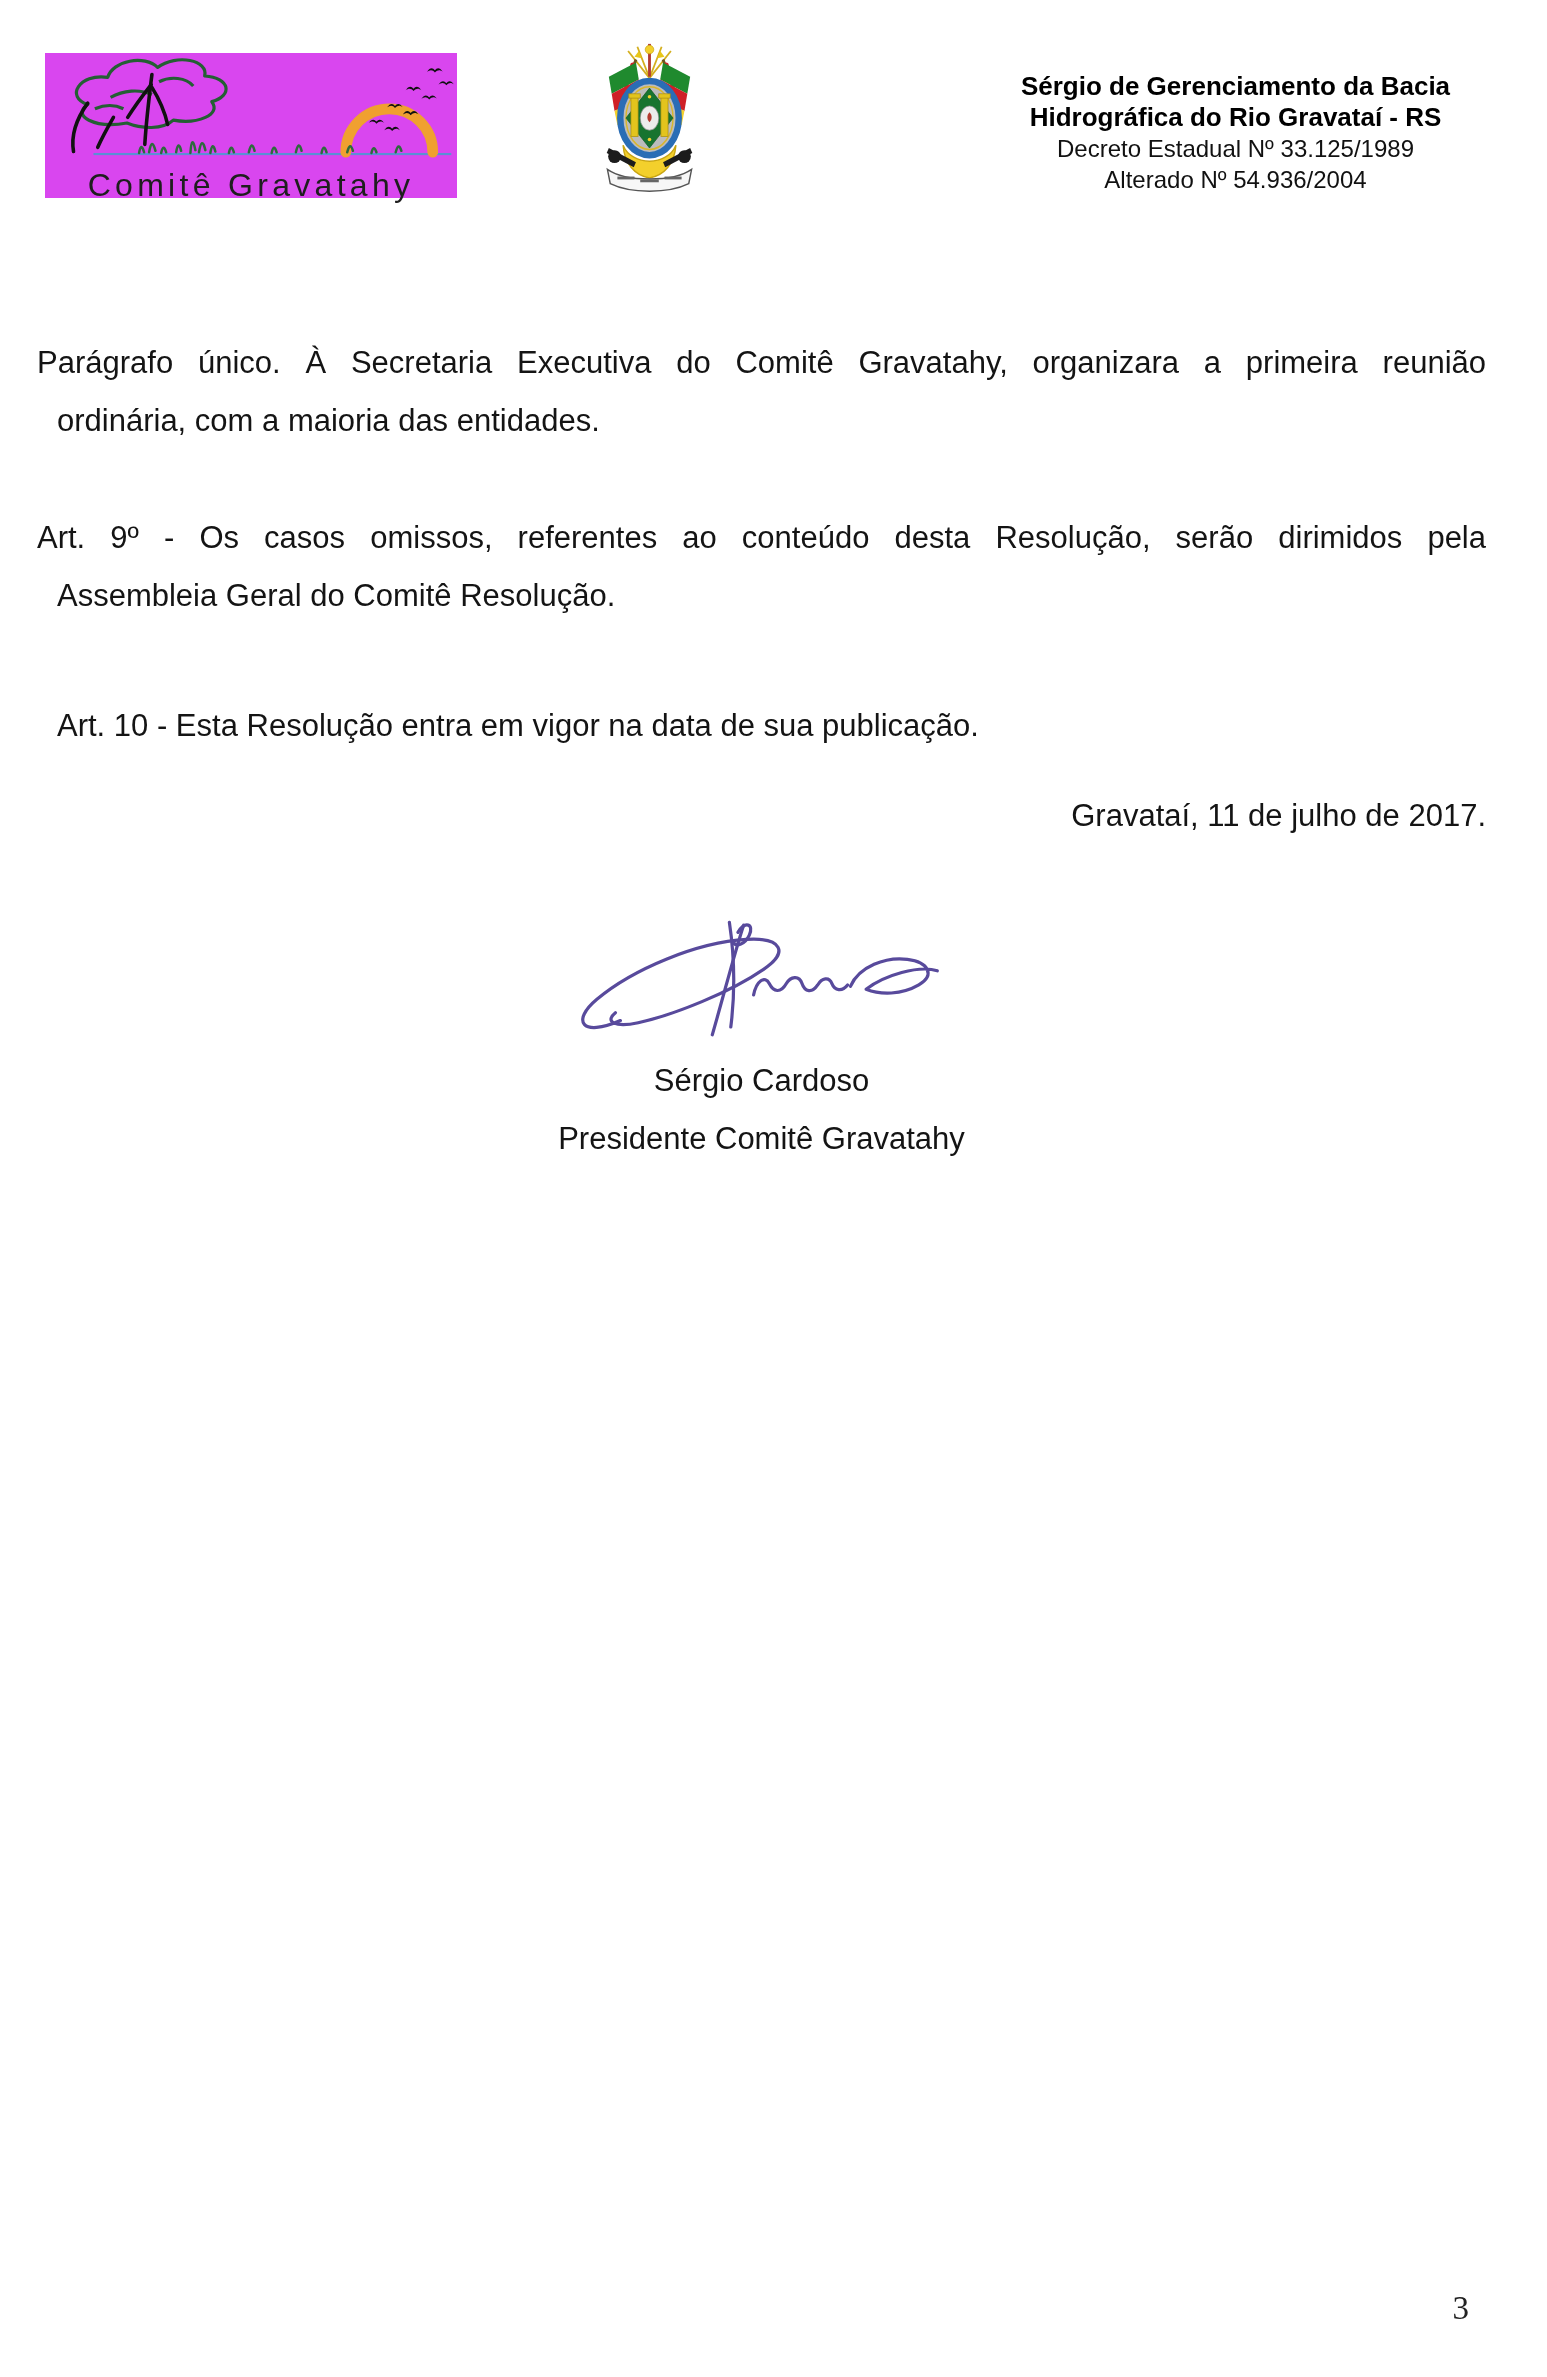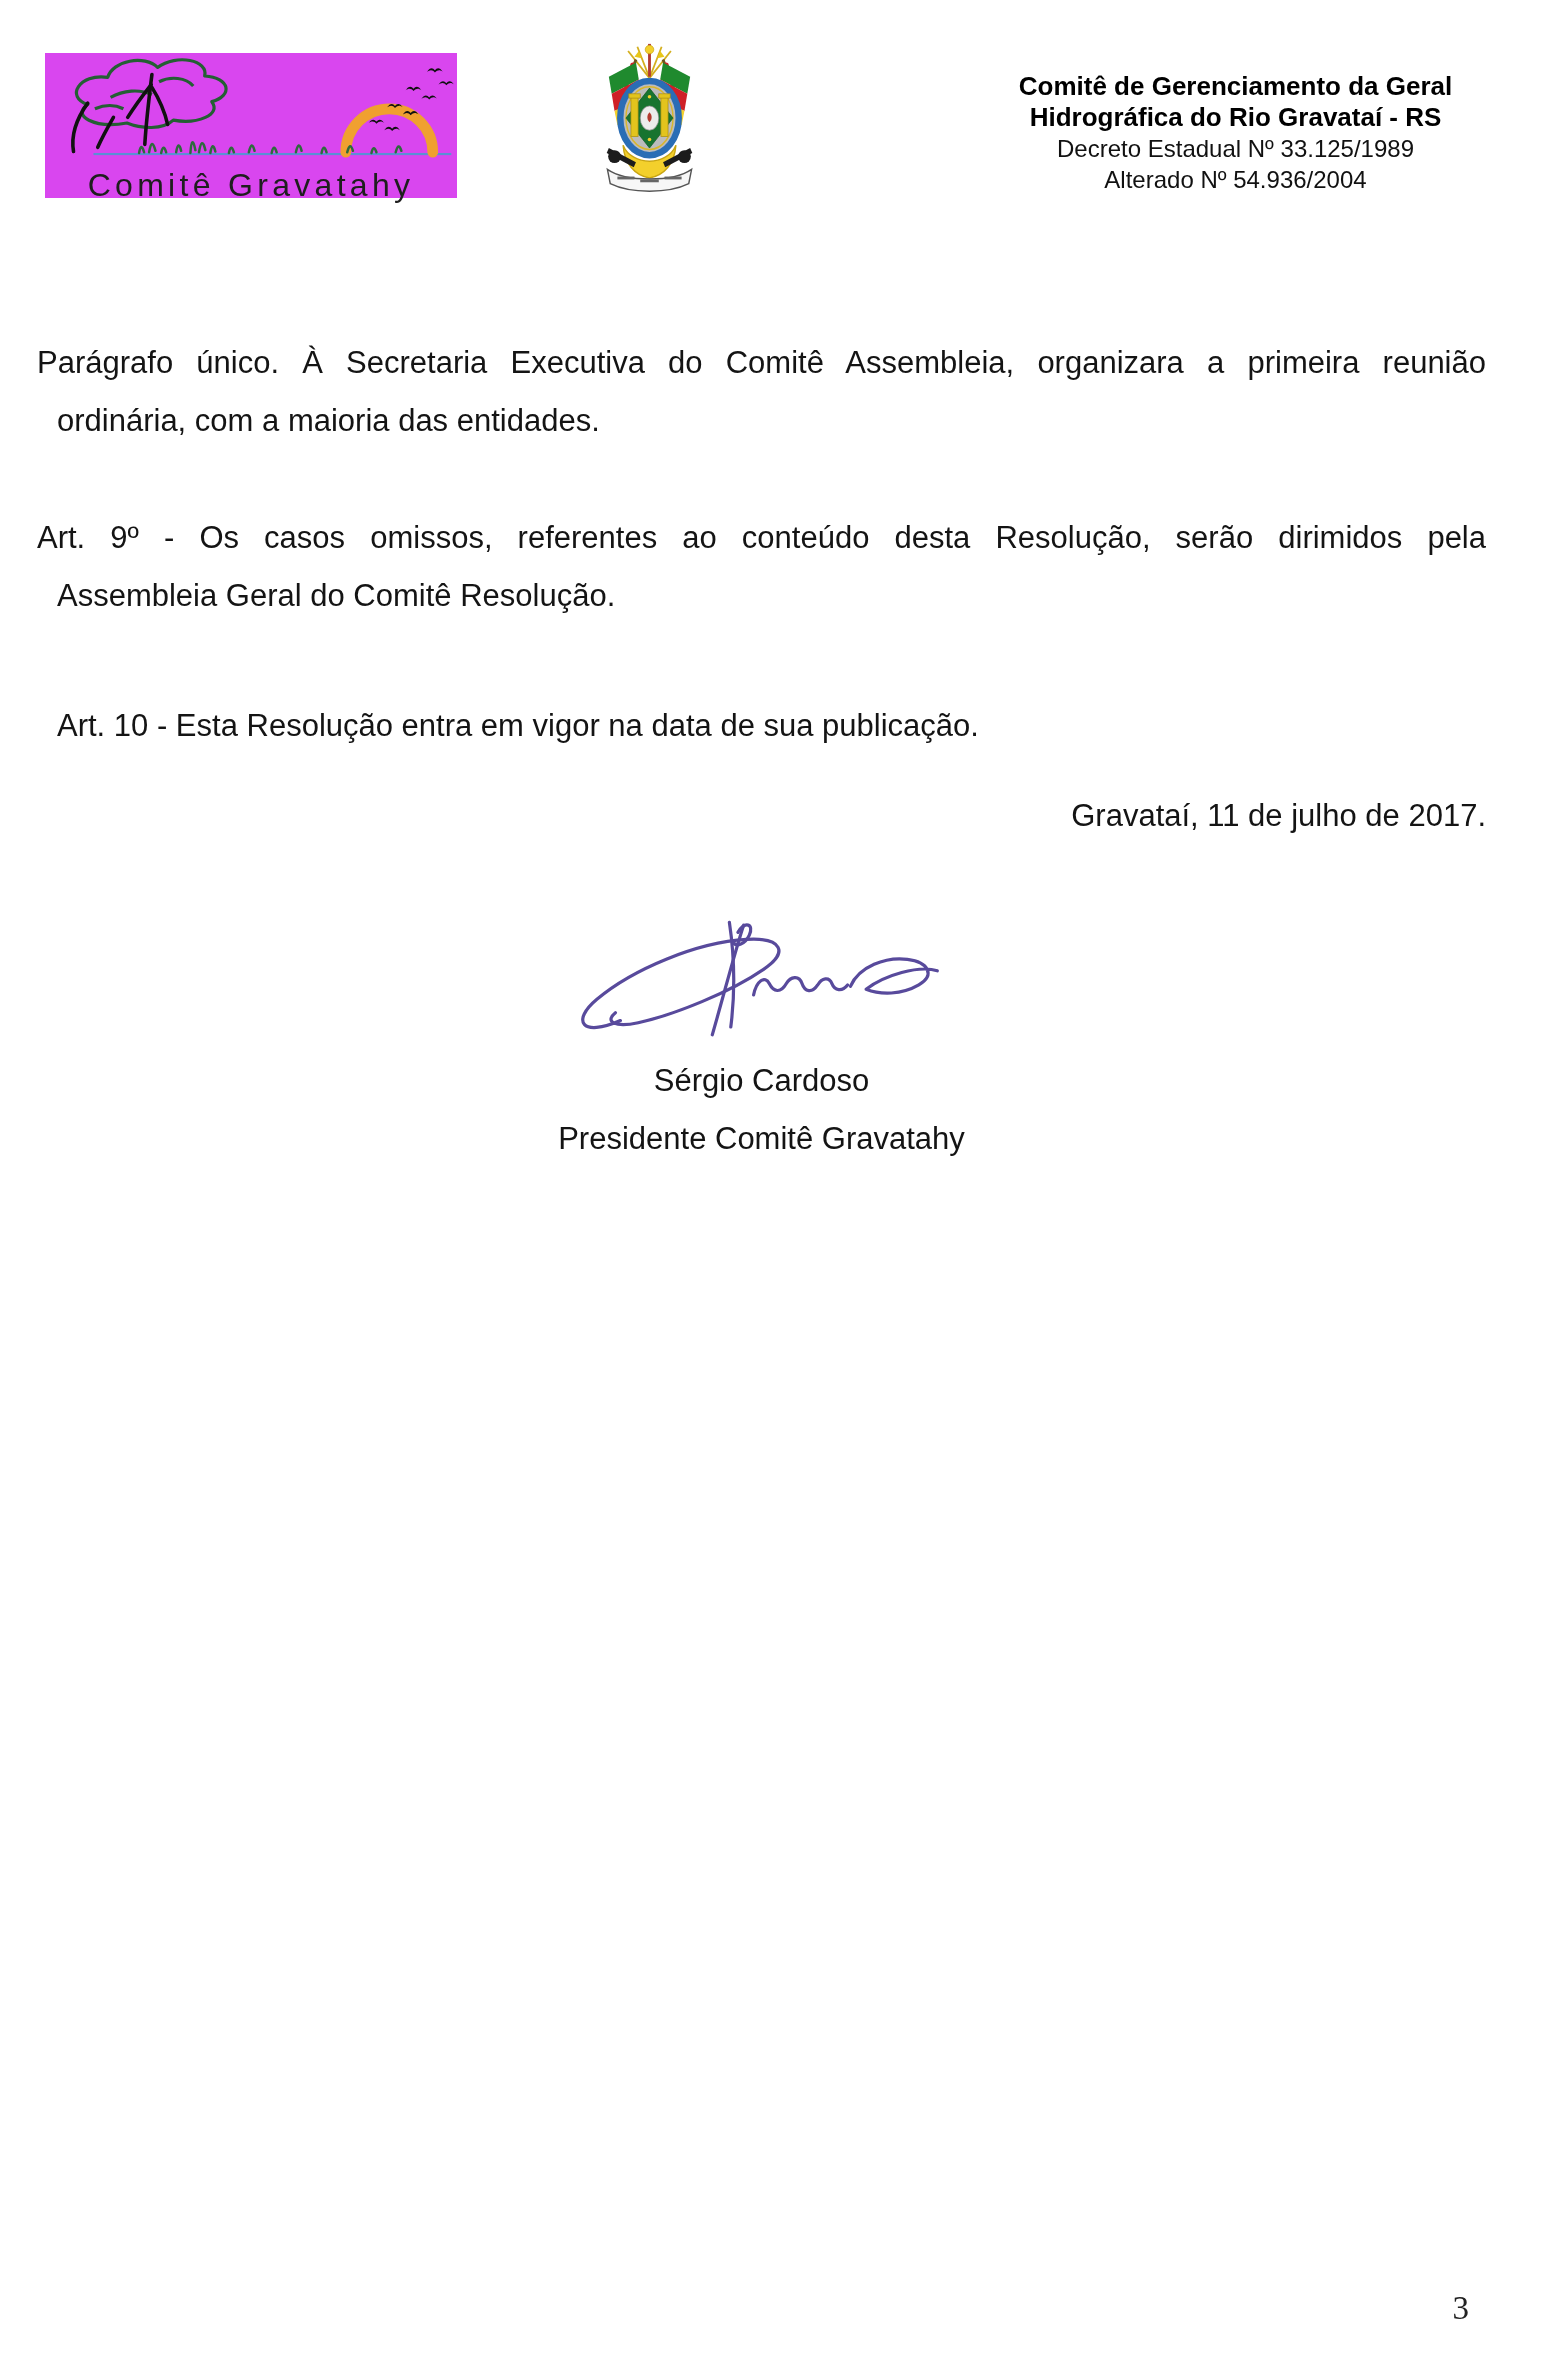"Comitê de Gerenciamento da Geral" div.org-line-bold { text: Comitê de Gerenciamento da Geral -> Sérgio de Gerenciamento da Bacia }
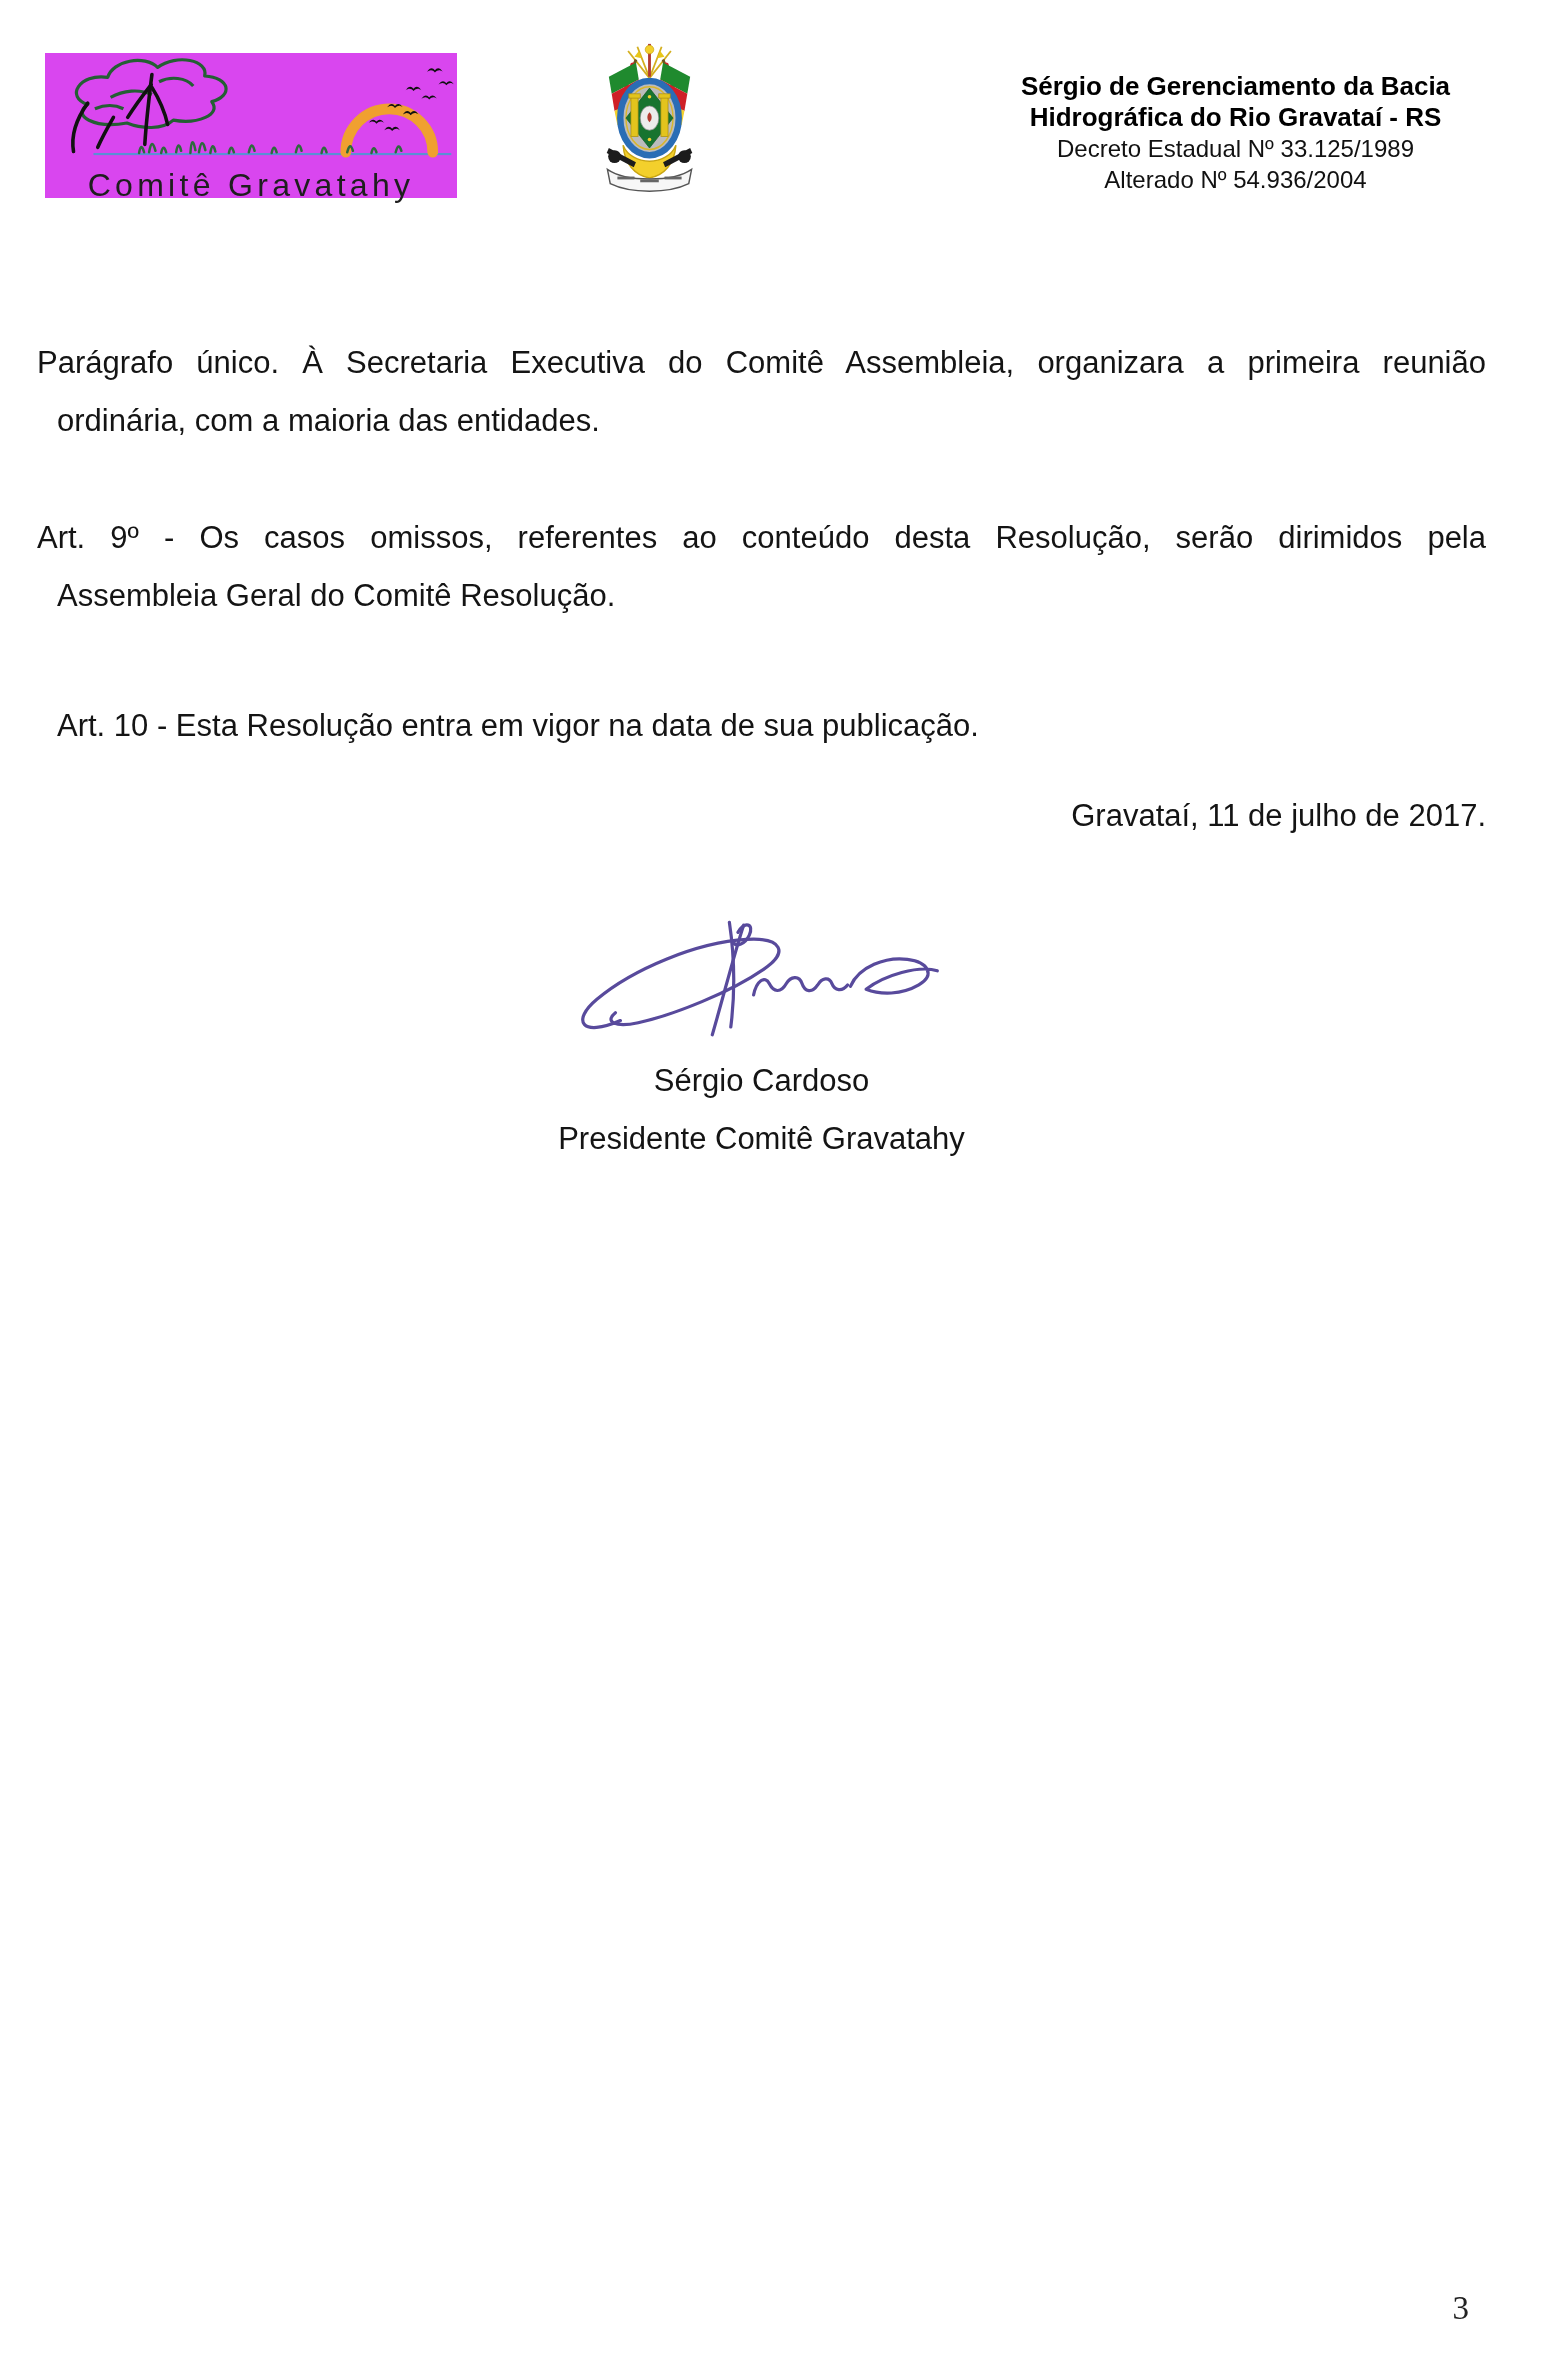"Parágrafo único. À Secretaria Executiva" span.jline { text: Assembleia -> Gravatahy }
